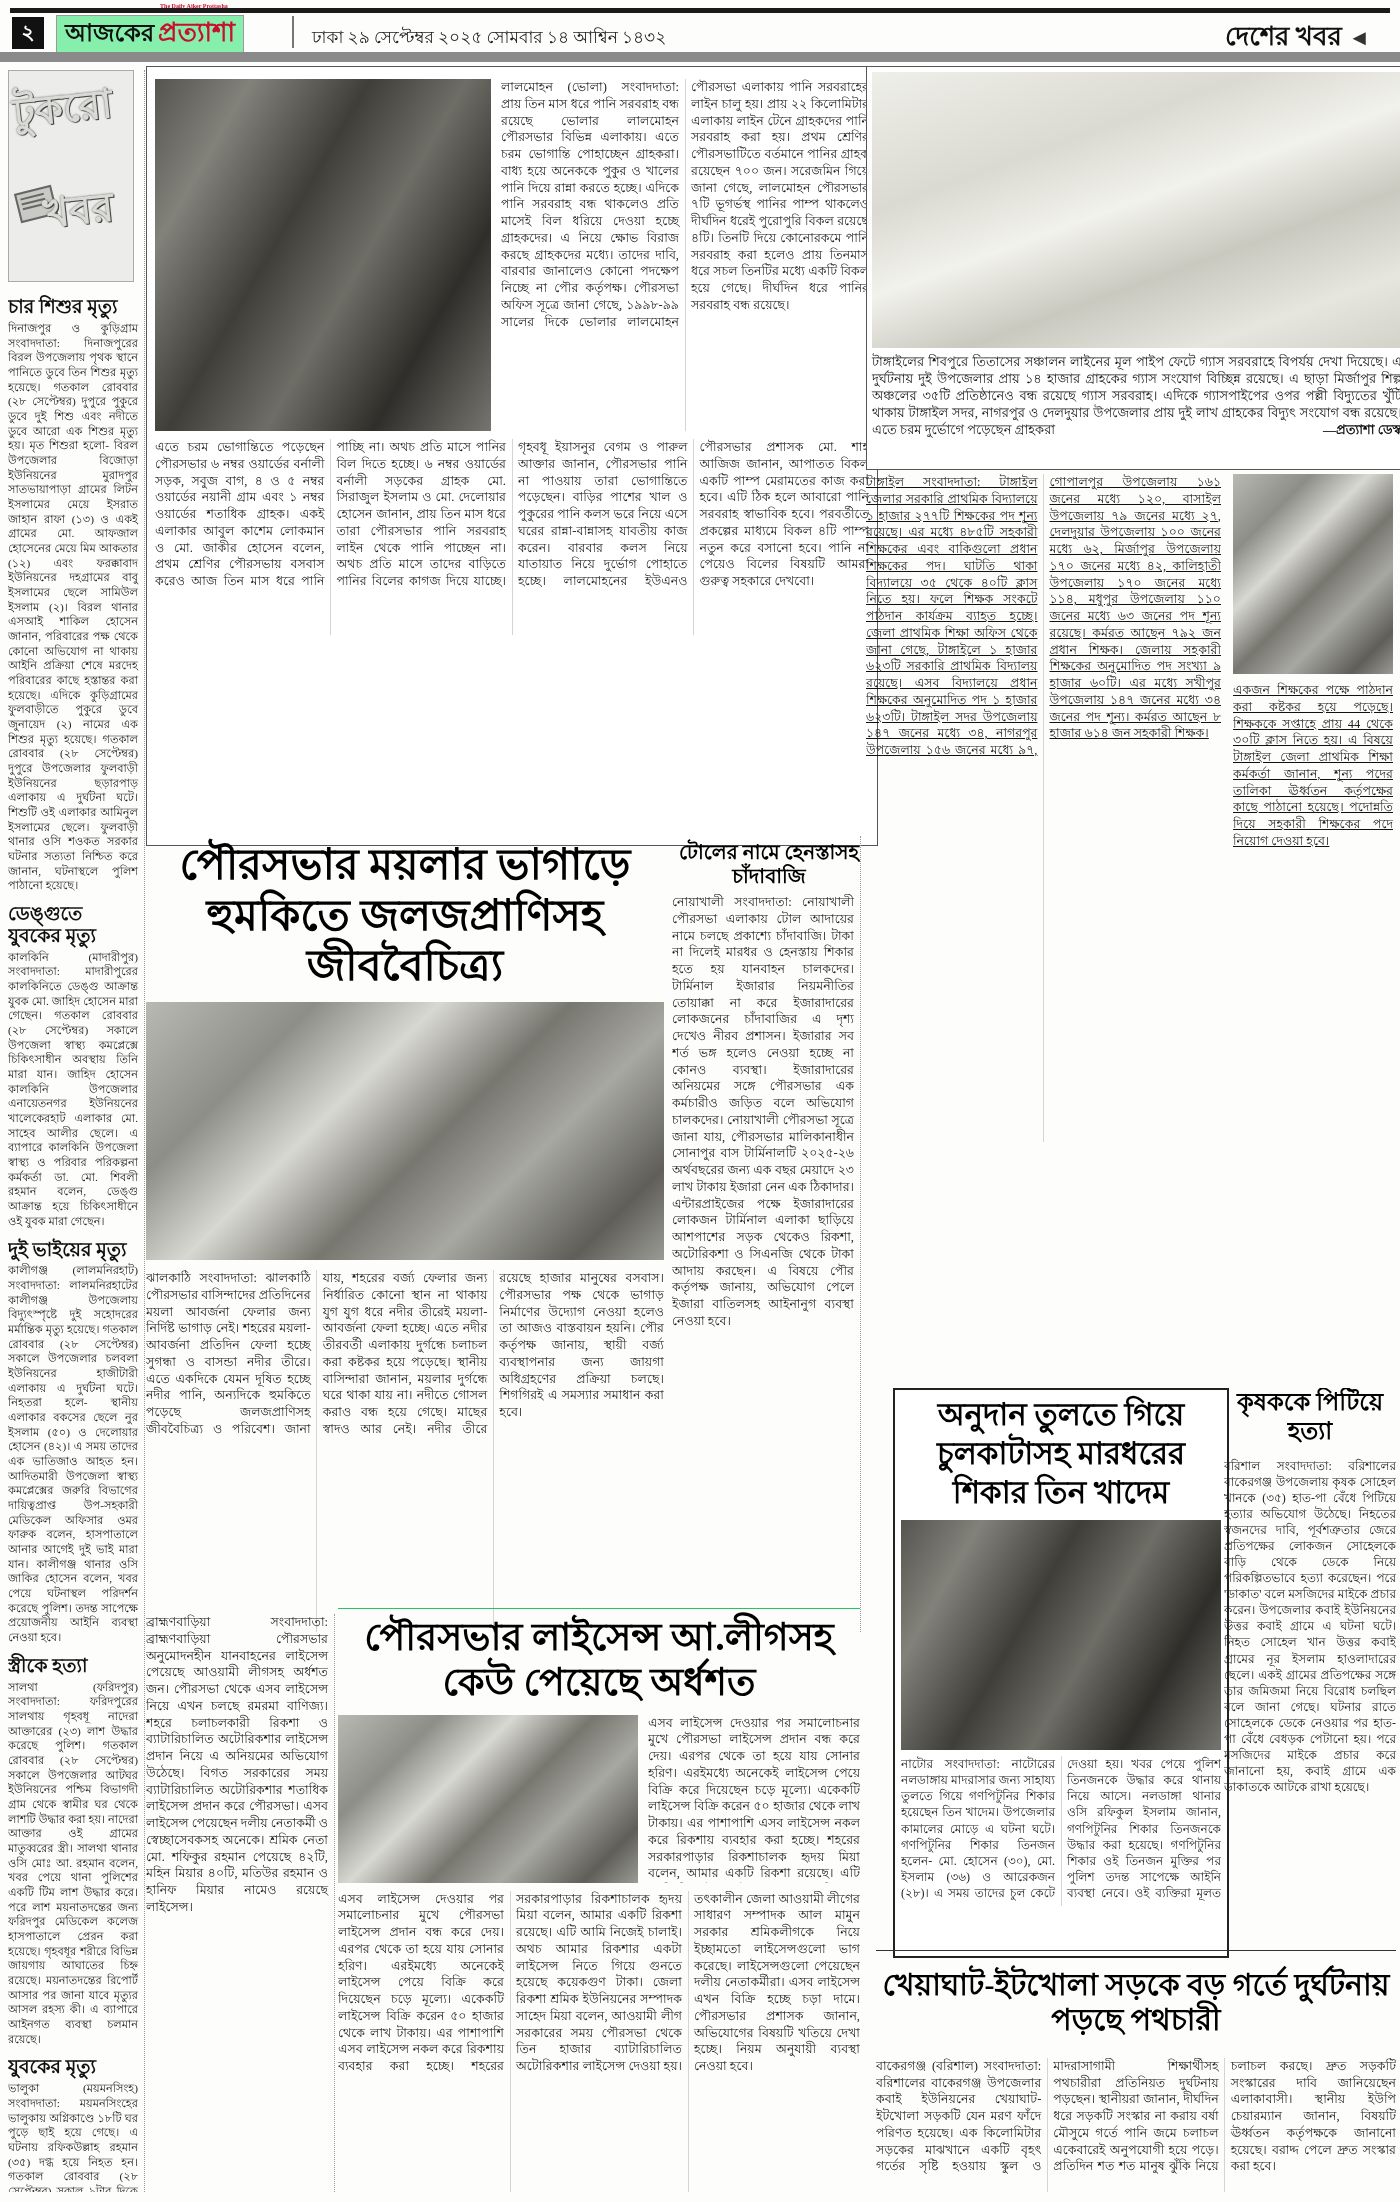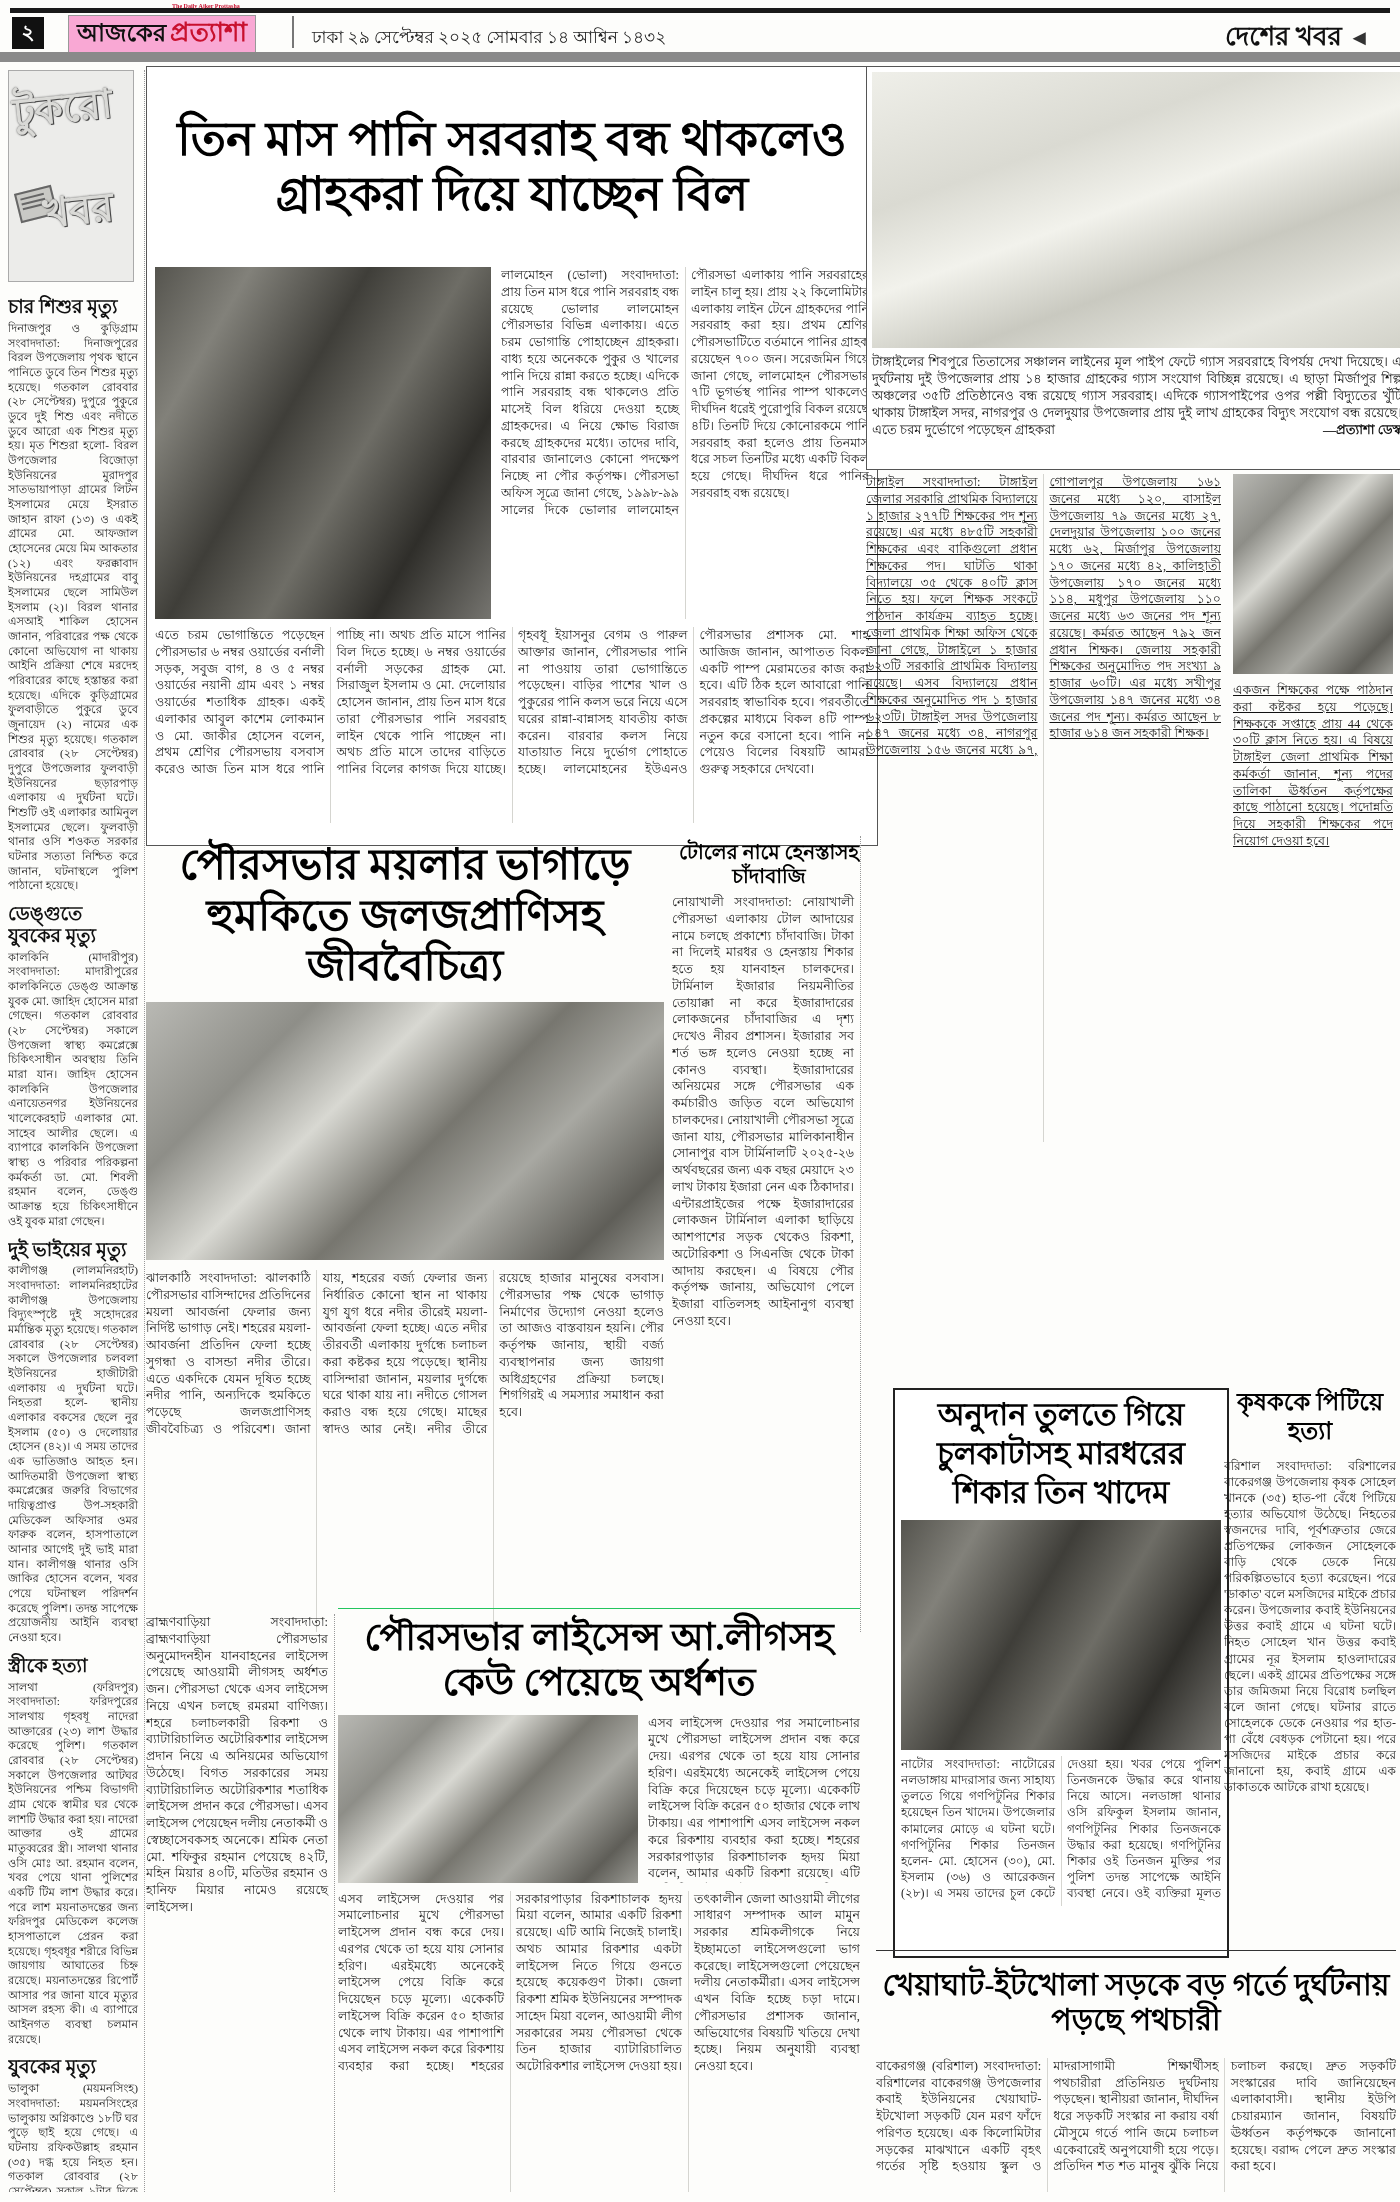"আজকের" .mast { background: #f9a8d4 -> #86efac; margin-left: 12px -> none }
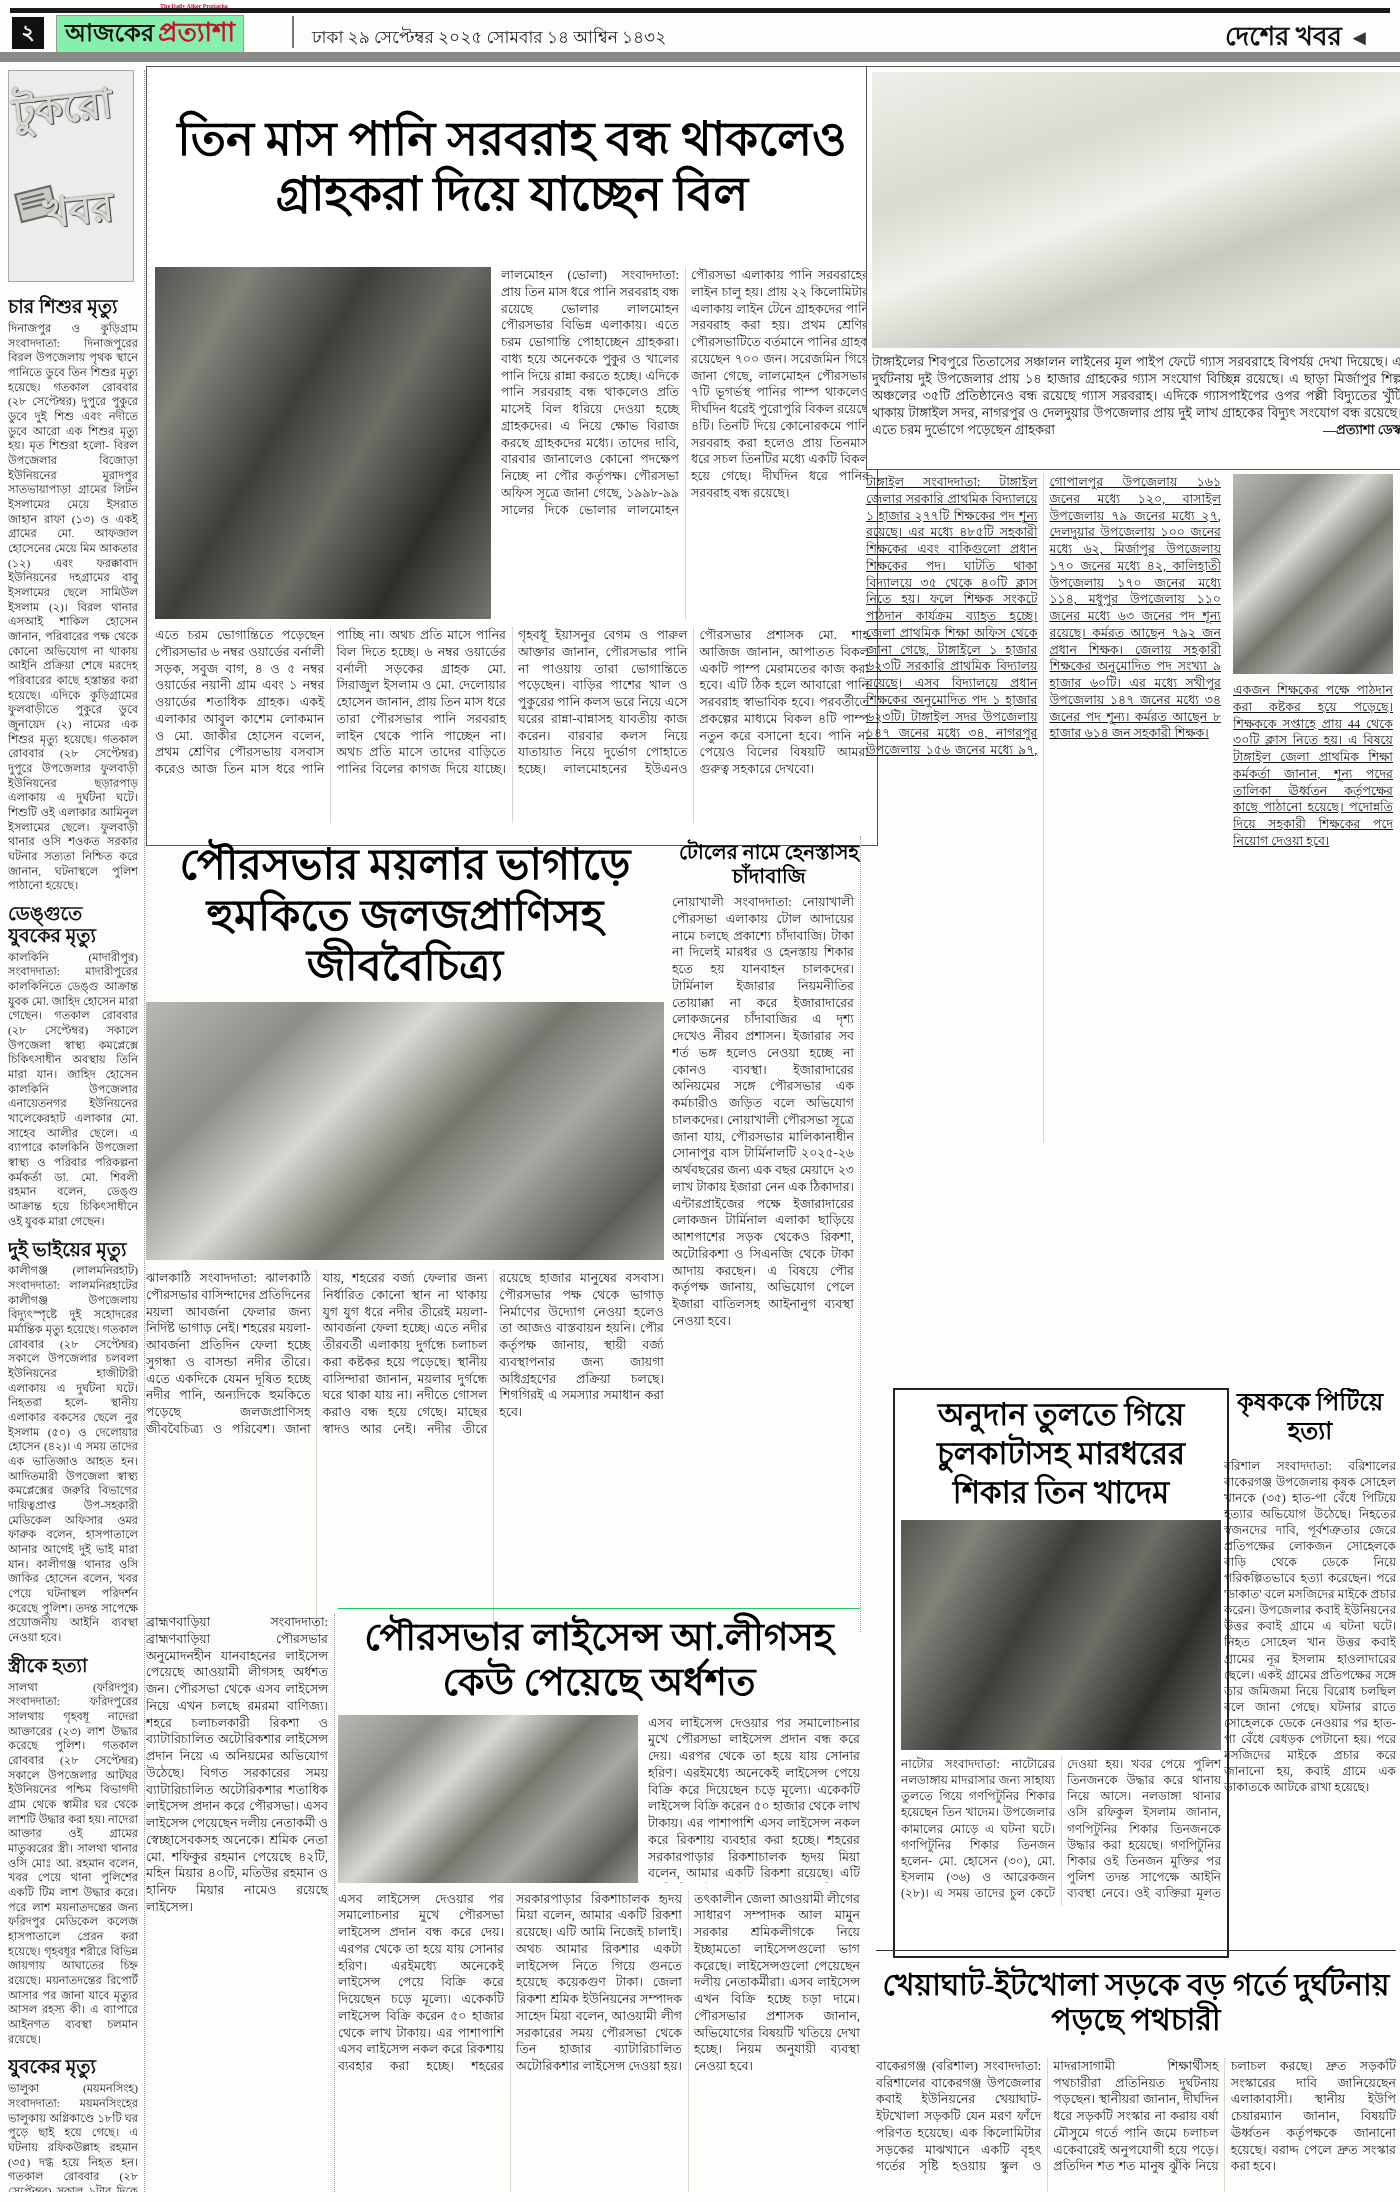"তিন মাস পানি সরবরাহ বন্ধ" div.hl { html: <div>তিন মাস পানি সরবরাহ বন্ধ থাকলেও গ্রাহকরা দিয়ে যাচ্ছেন বিল</div> -> none }
